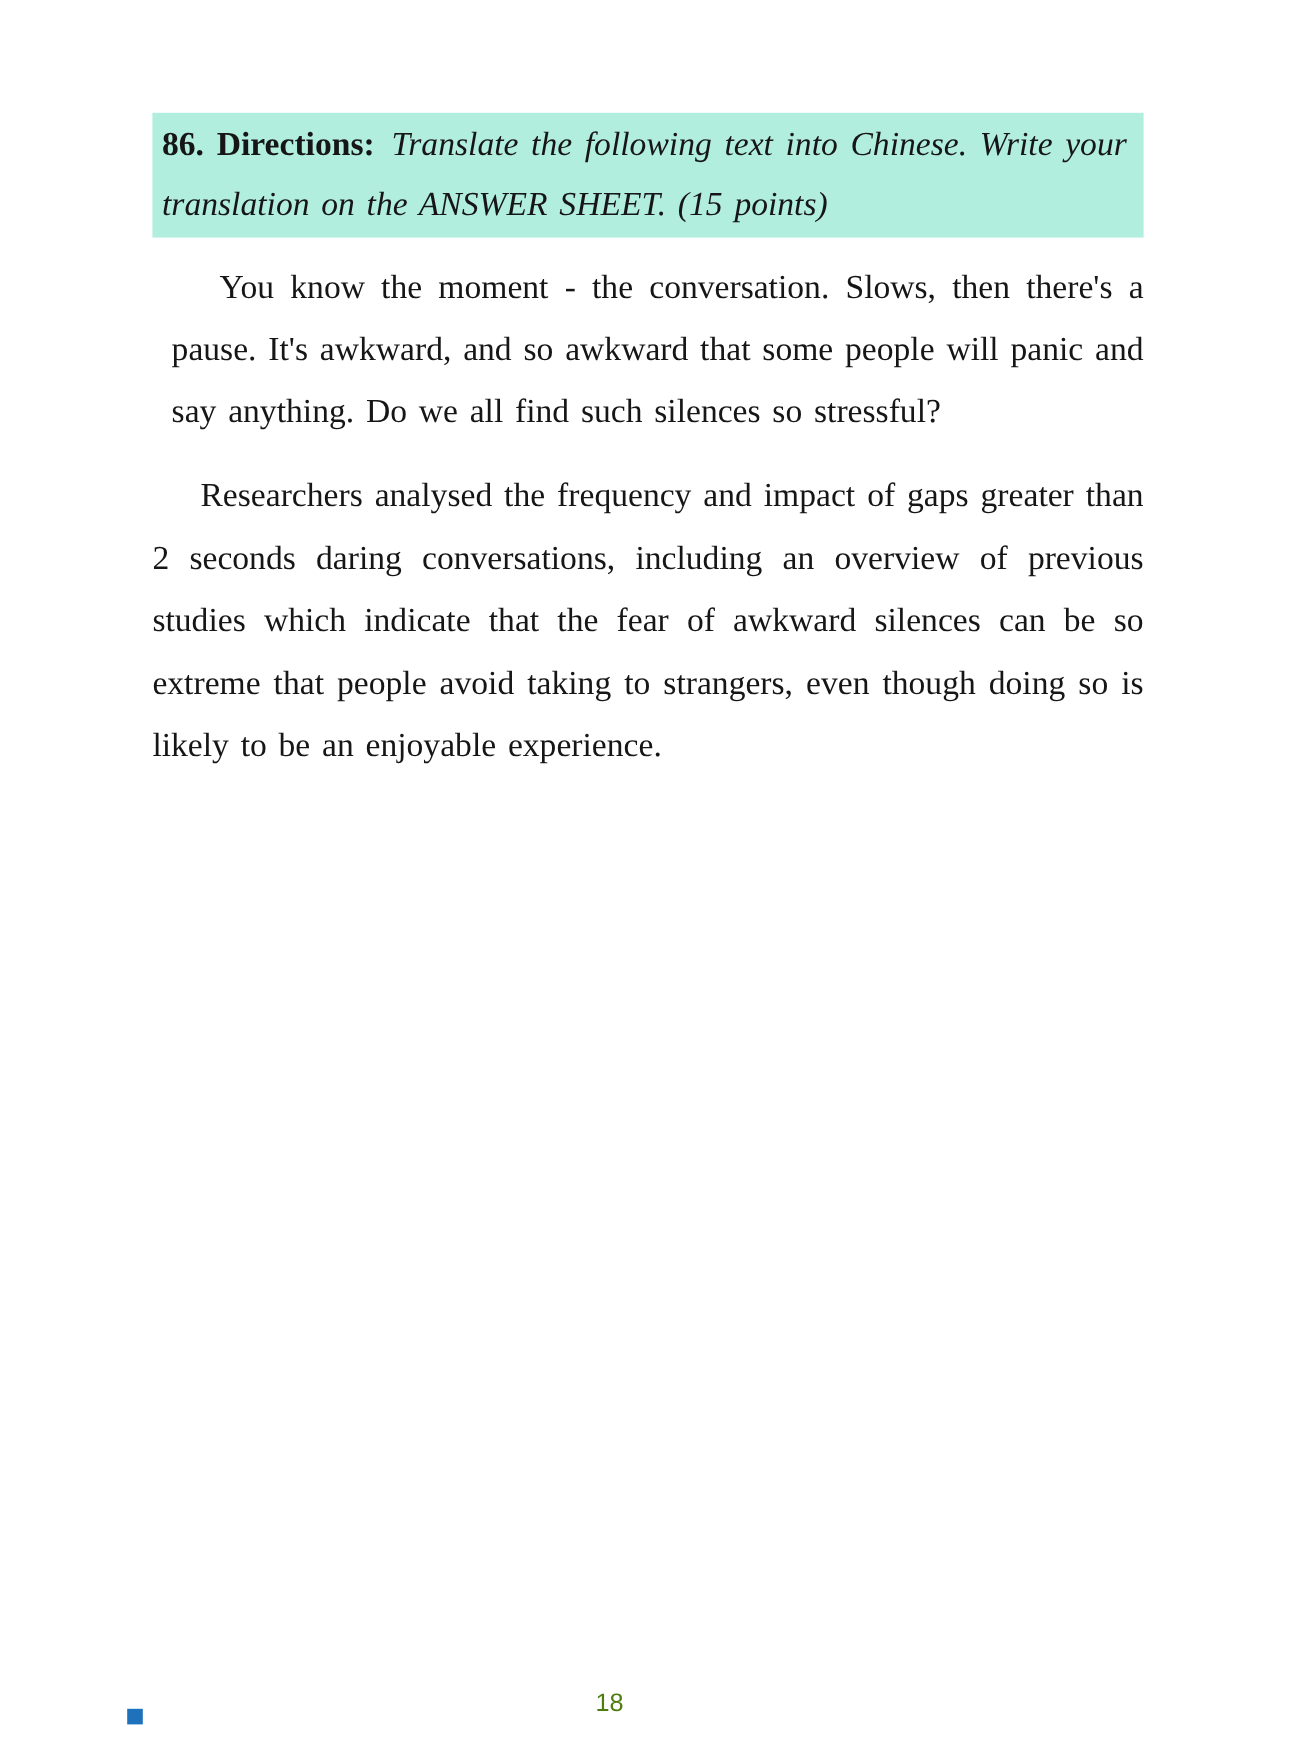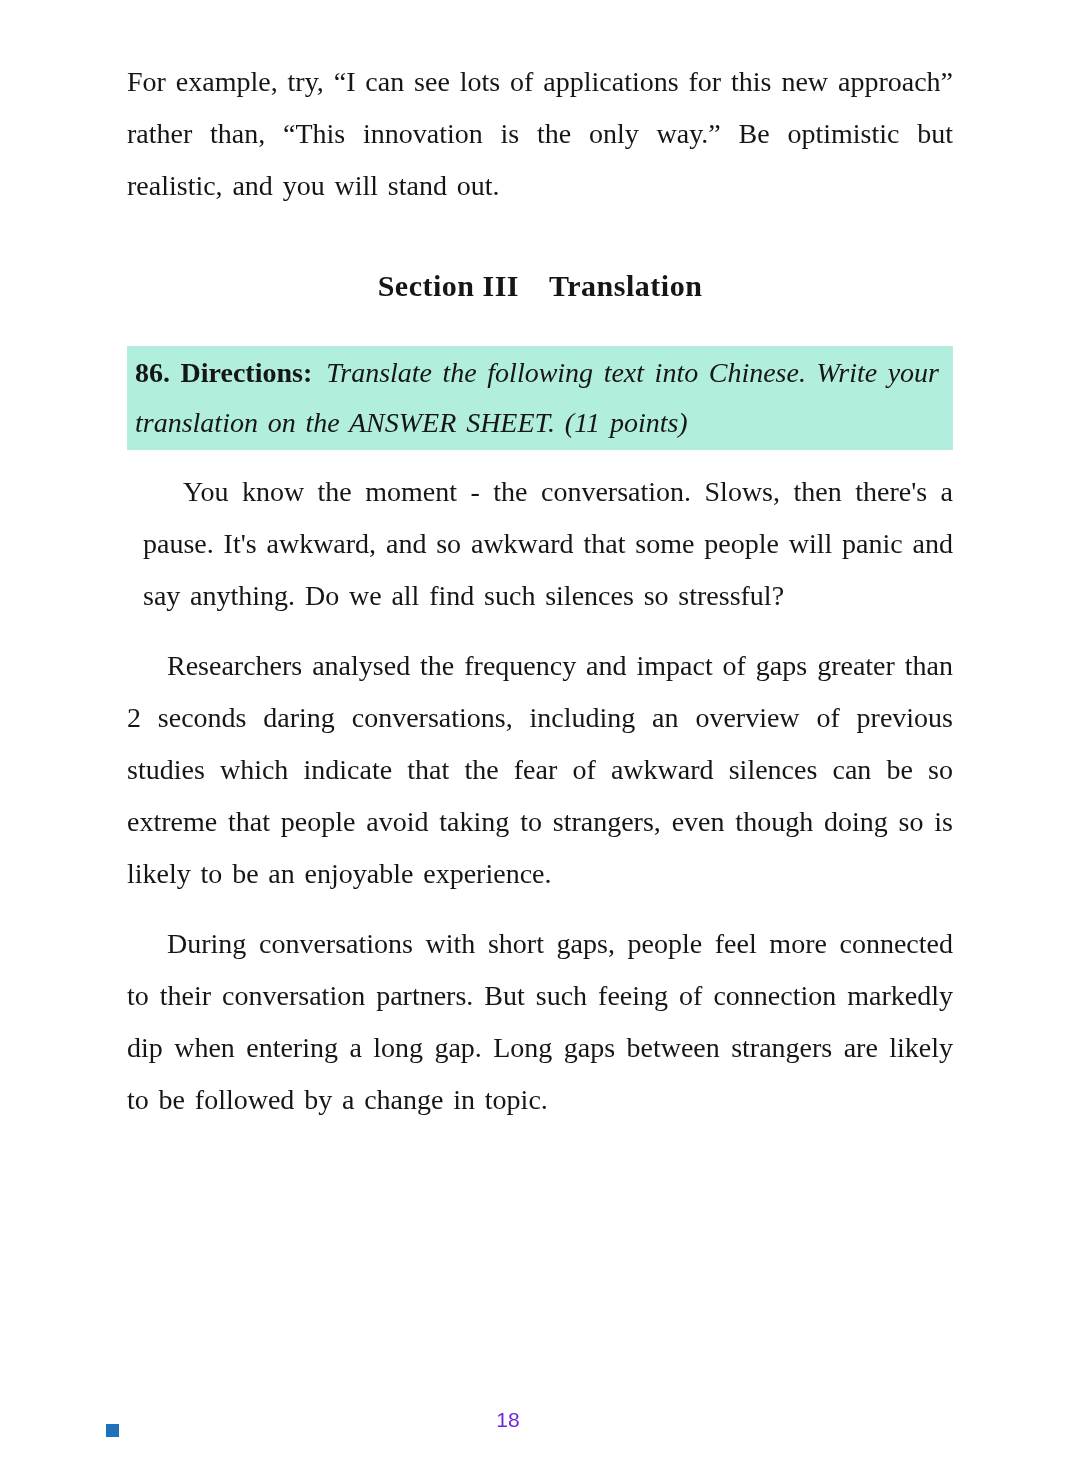"For example, try, “I can" p.para { html: <p>For example, try, “I can see lots of applications for this new approach” rather than, “This innovation is the only way.” Be optimistic but realistic, and you will stand out.</p> -> none }
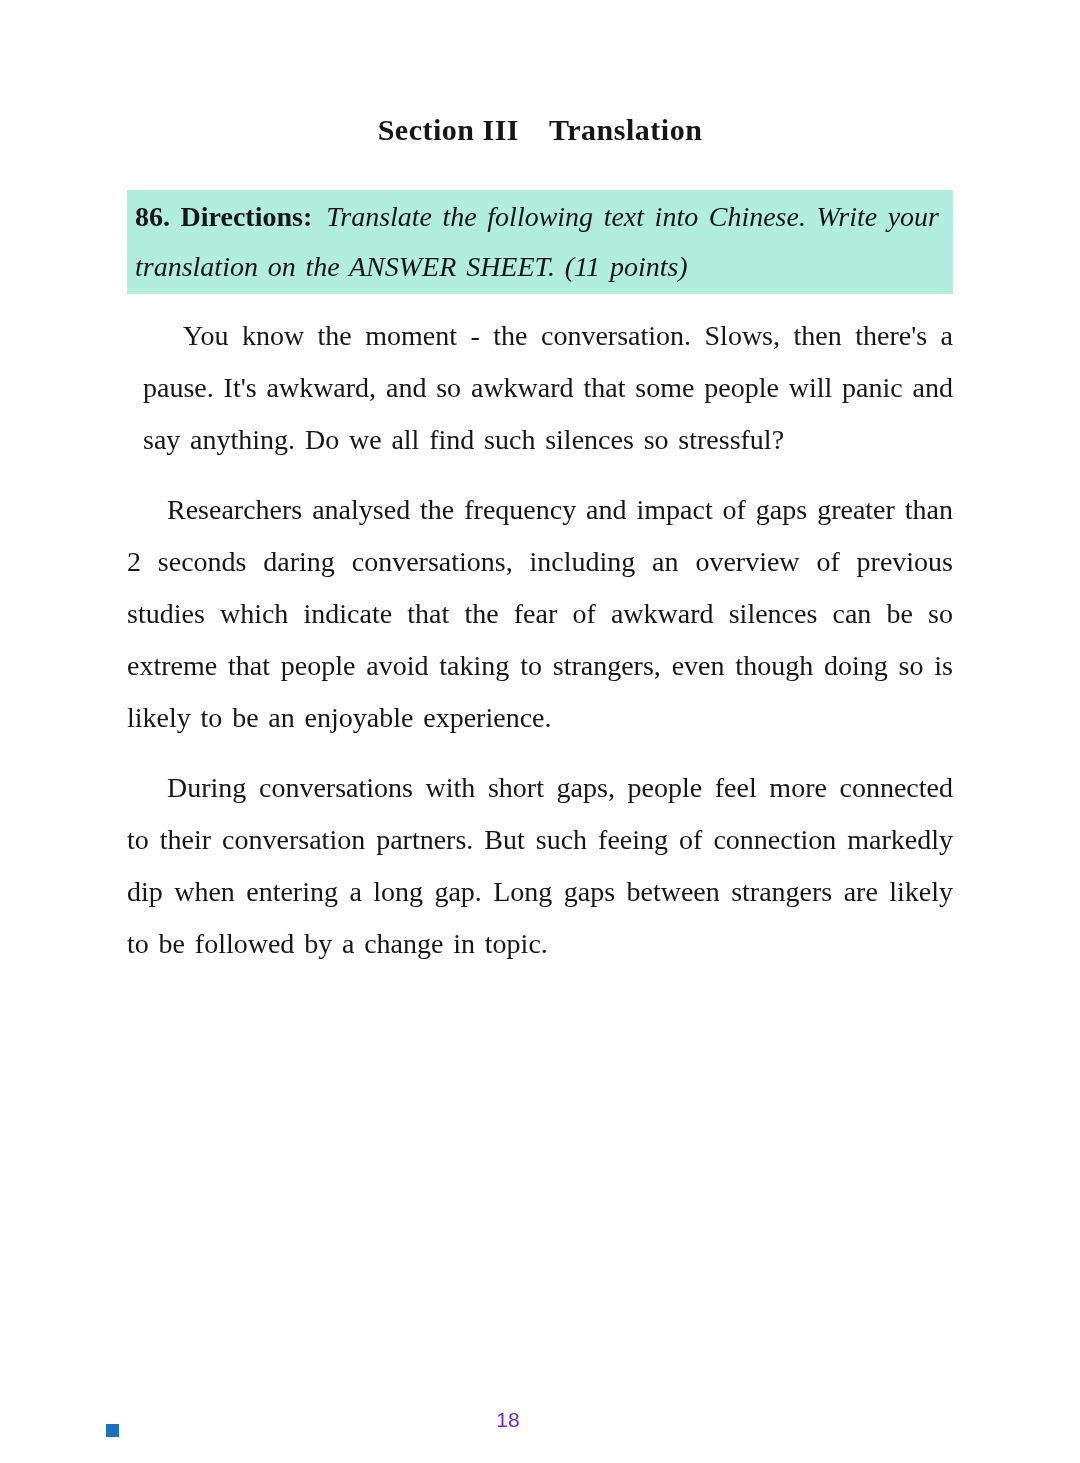"Section III Translation" h2.heading { html: <h2><span>Section III</span><span></span><span>Translation</span></h2> -> none }
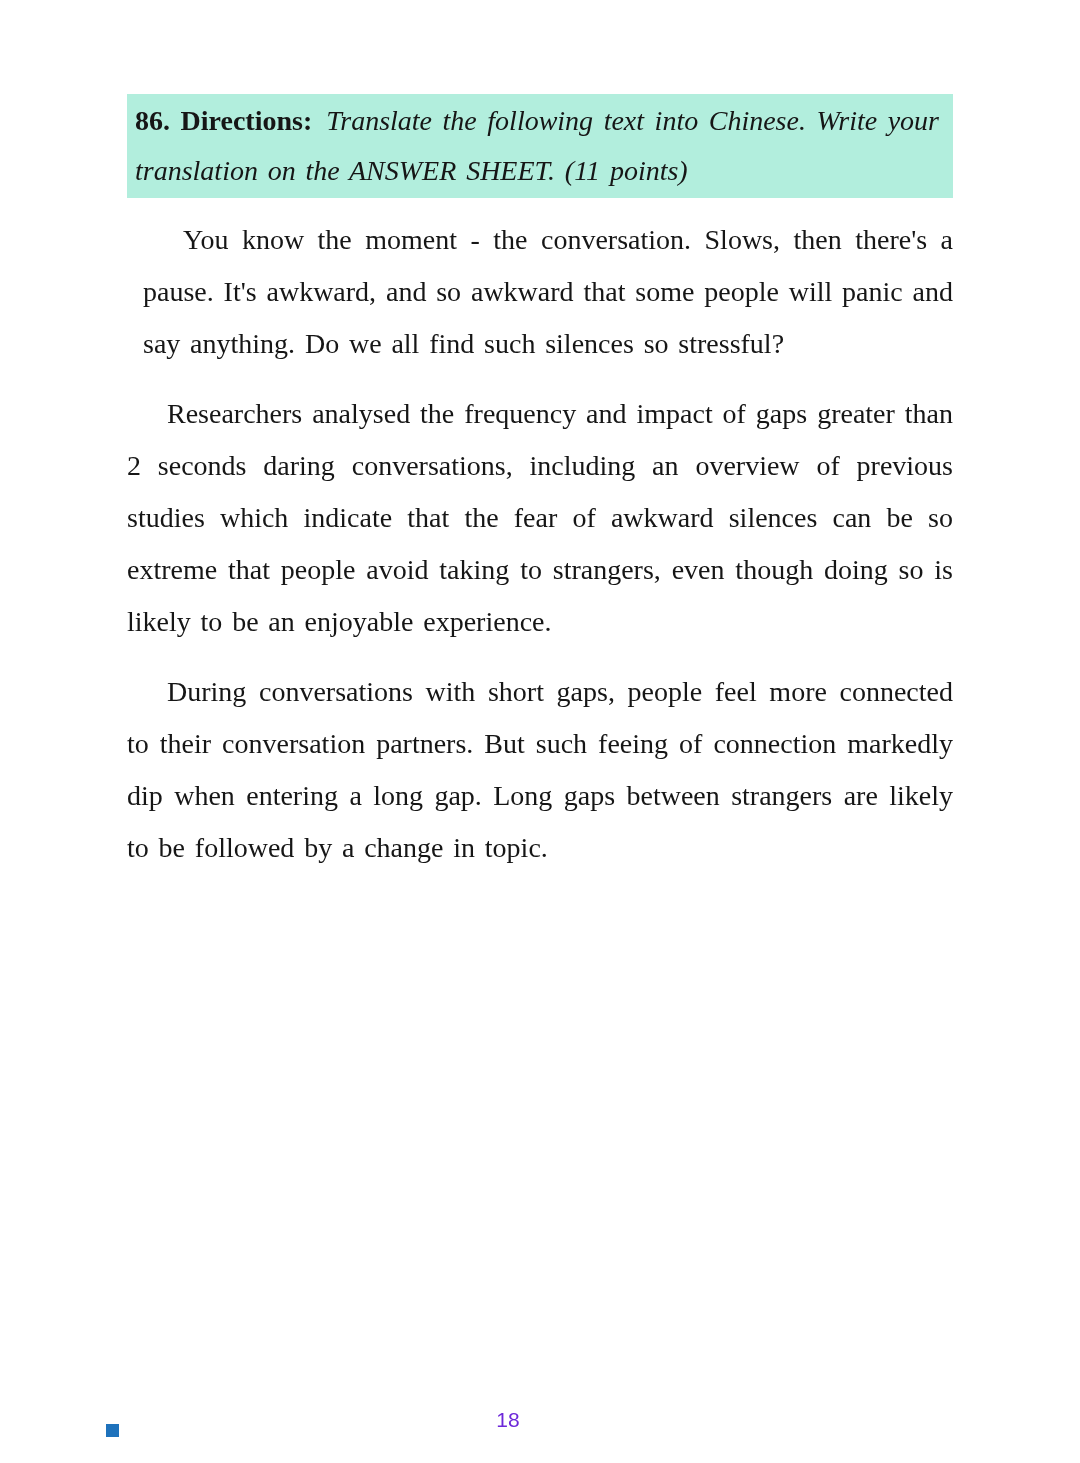". (11 points)" span.dir-italic { text: 11 -> 15 }
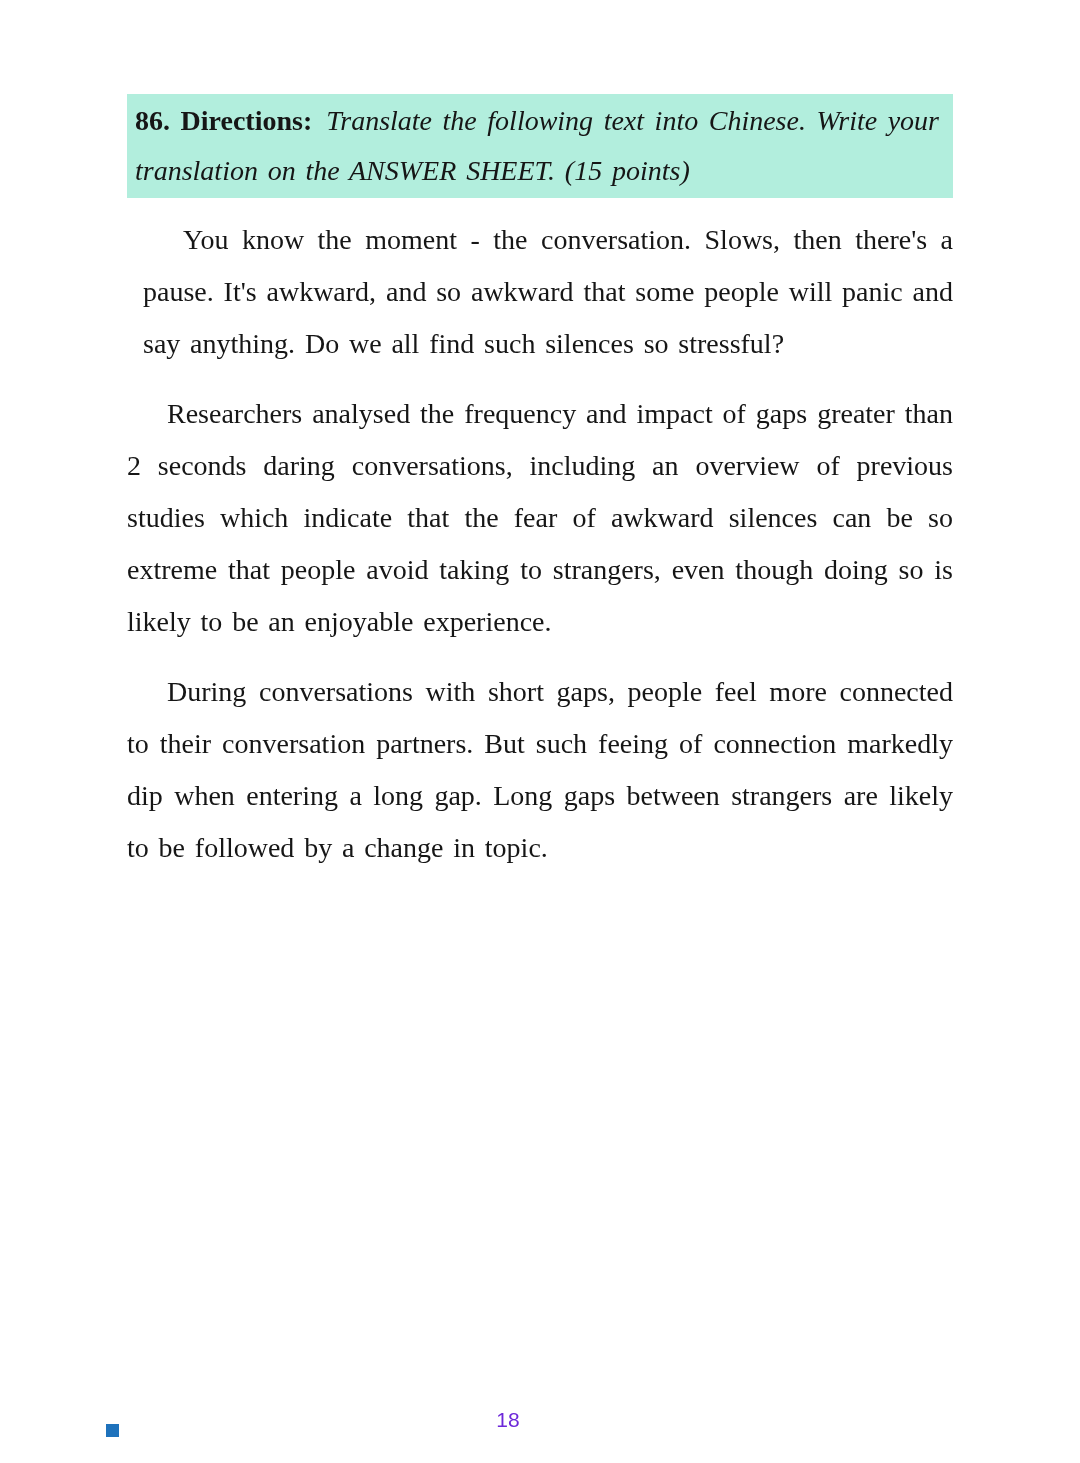"During conversations with short gaps," p.para { html: <p>During conversations with short gaps, people feel more connected to their conversation partners. But such feeing of connection markedly dip when entering a long gap. Long gaps between strangers are likely to be followed by a change in topic.</p> -> none }
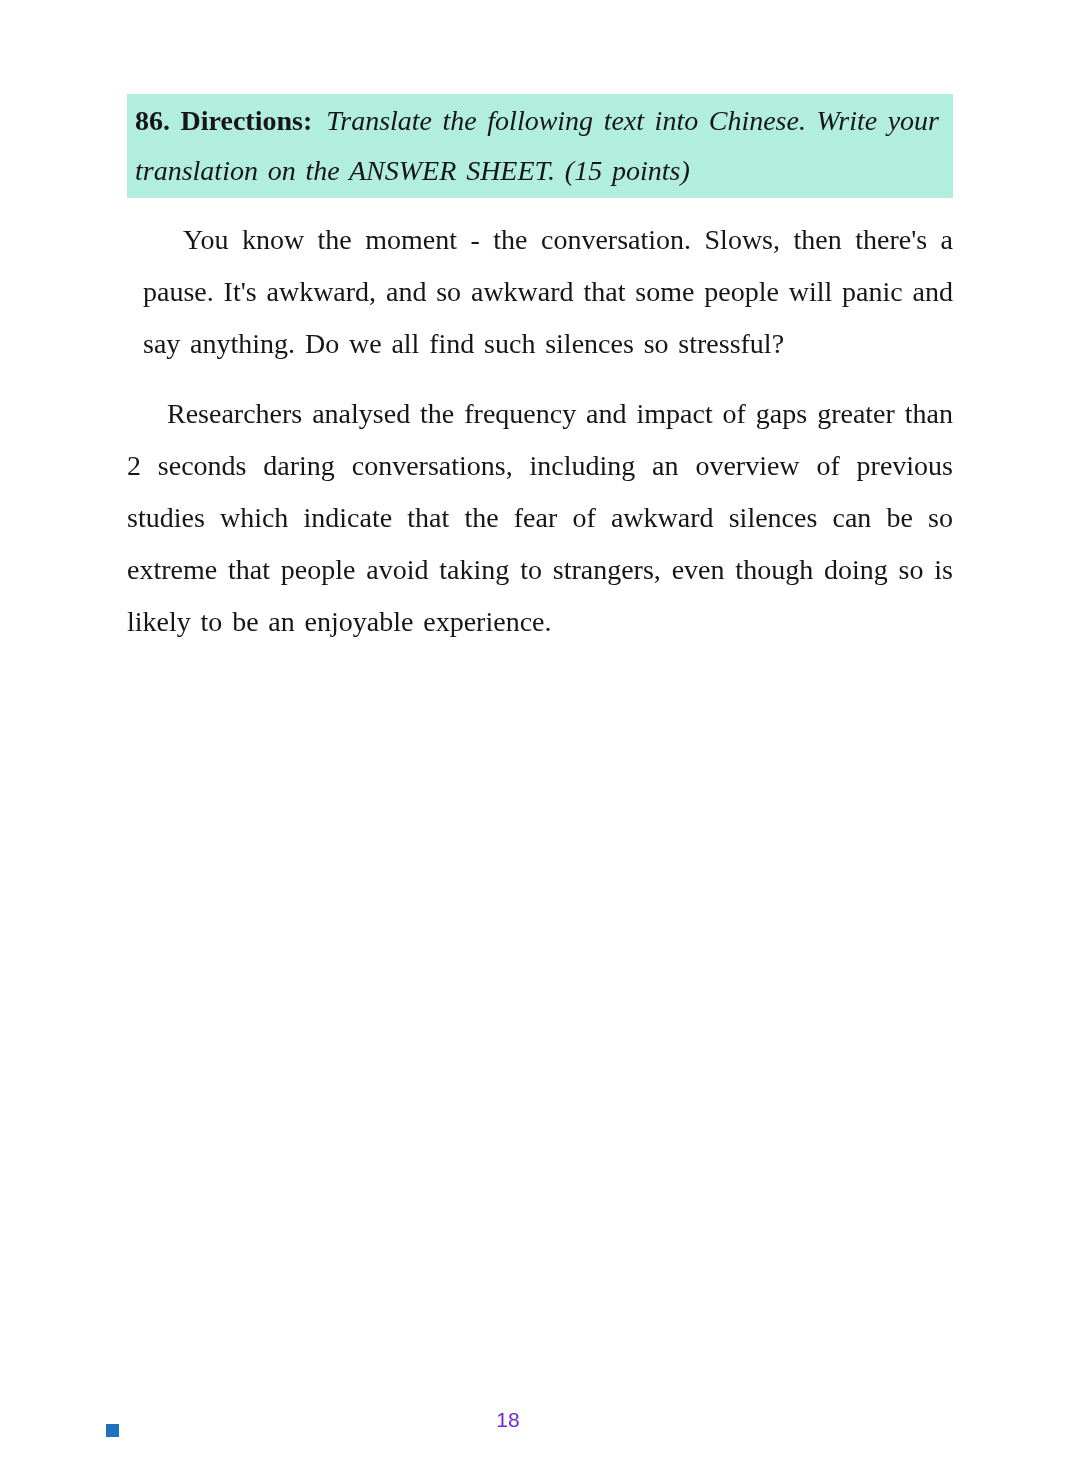"18" .page-number { color: #6d28d9 -> #4d7c0f }
